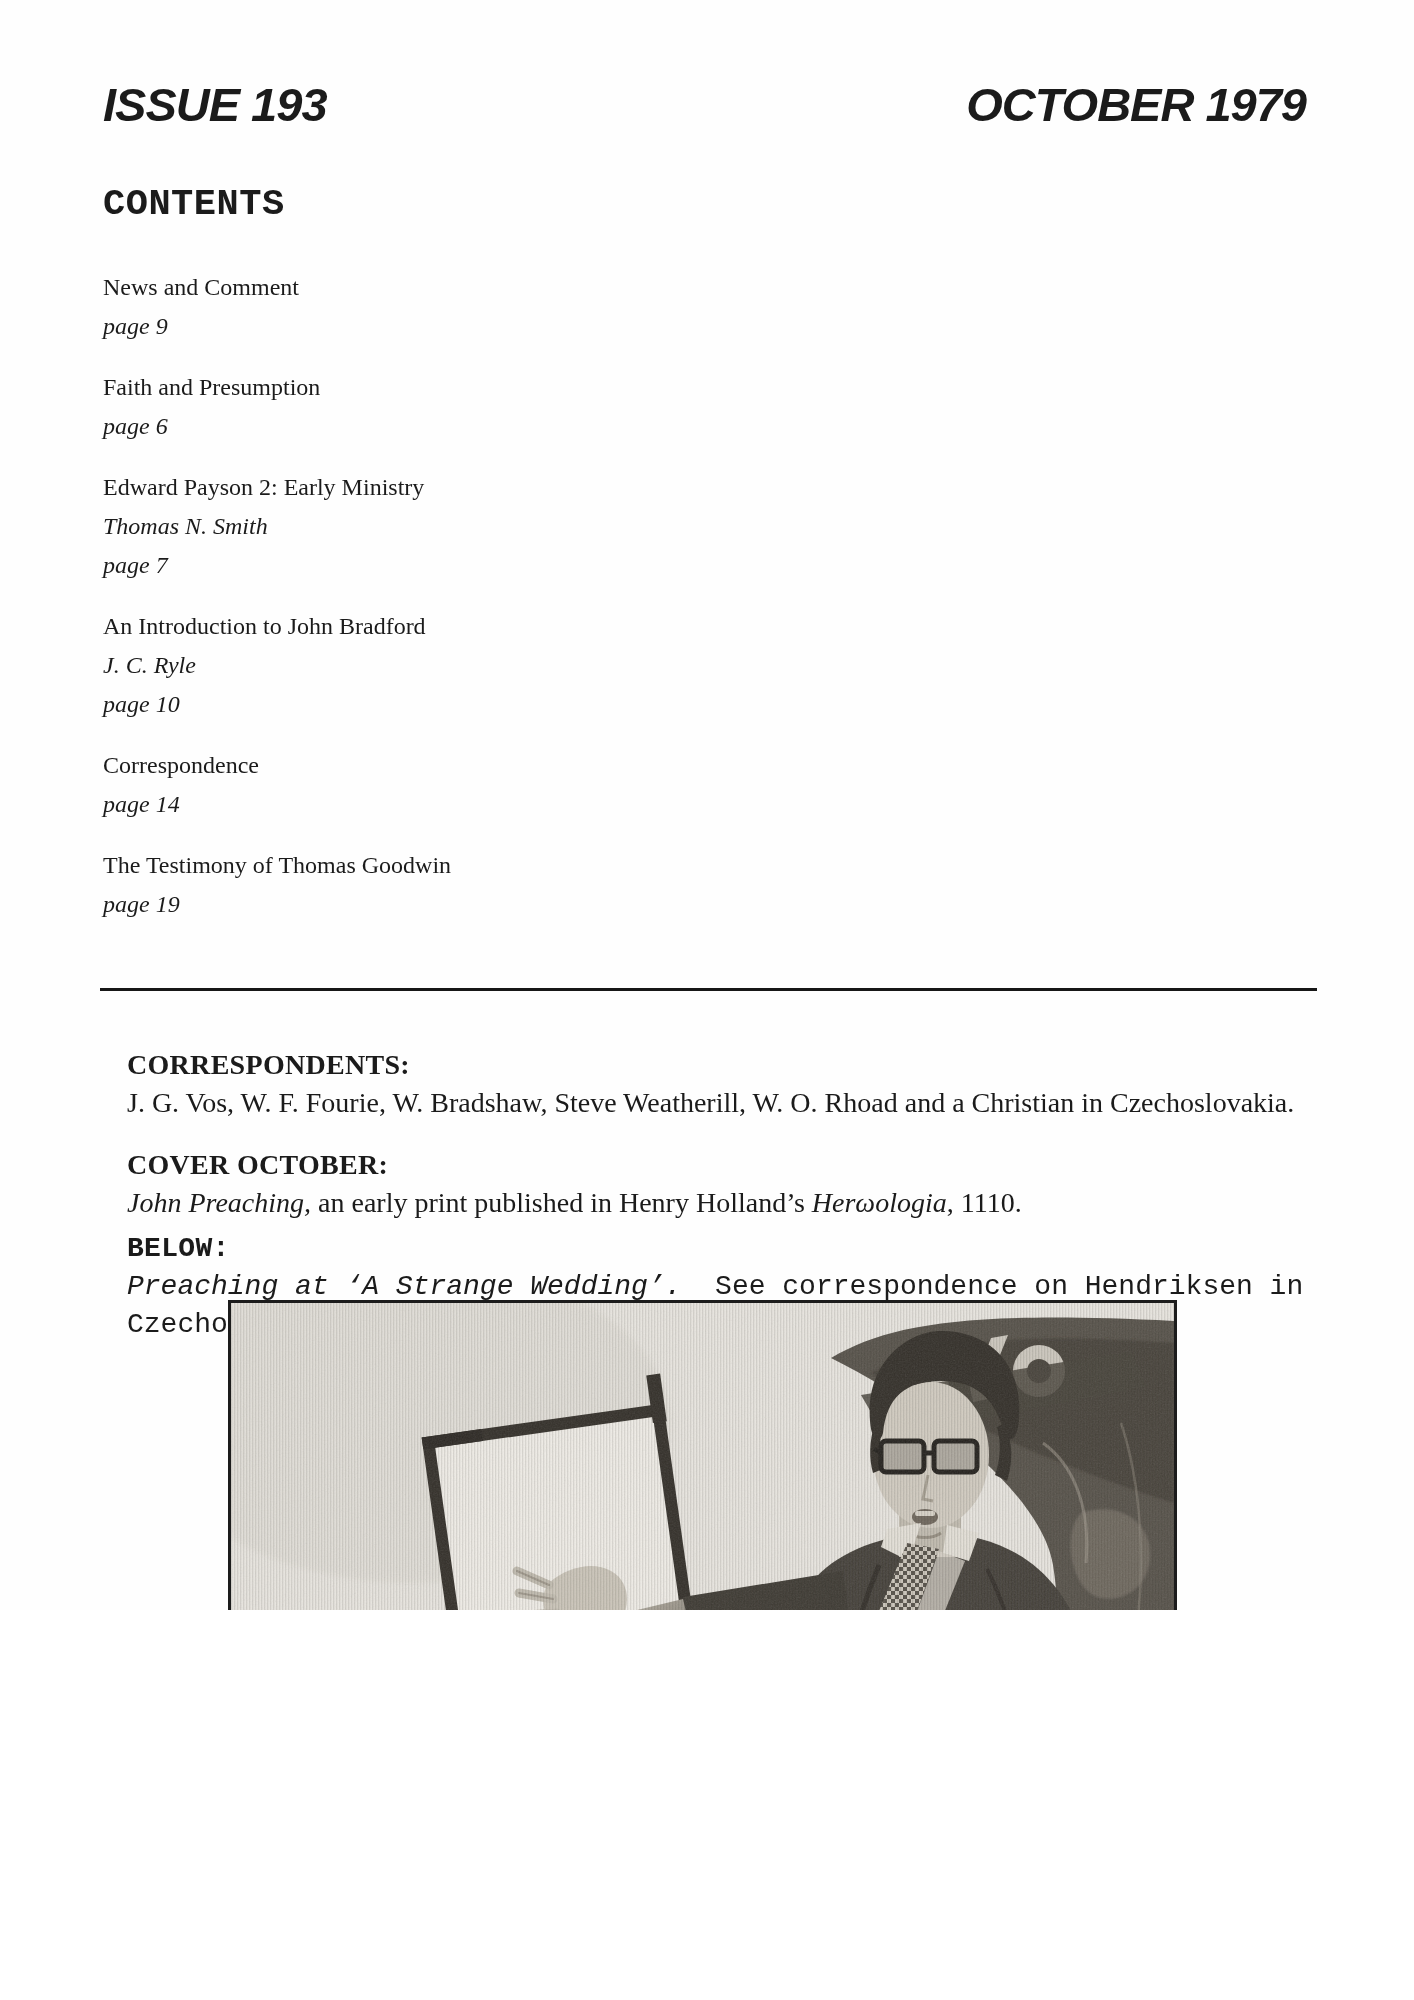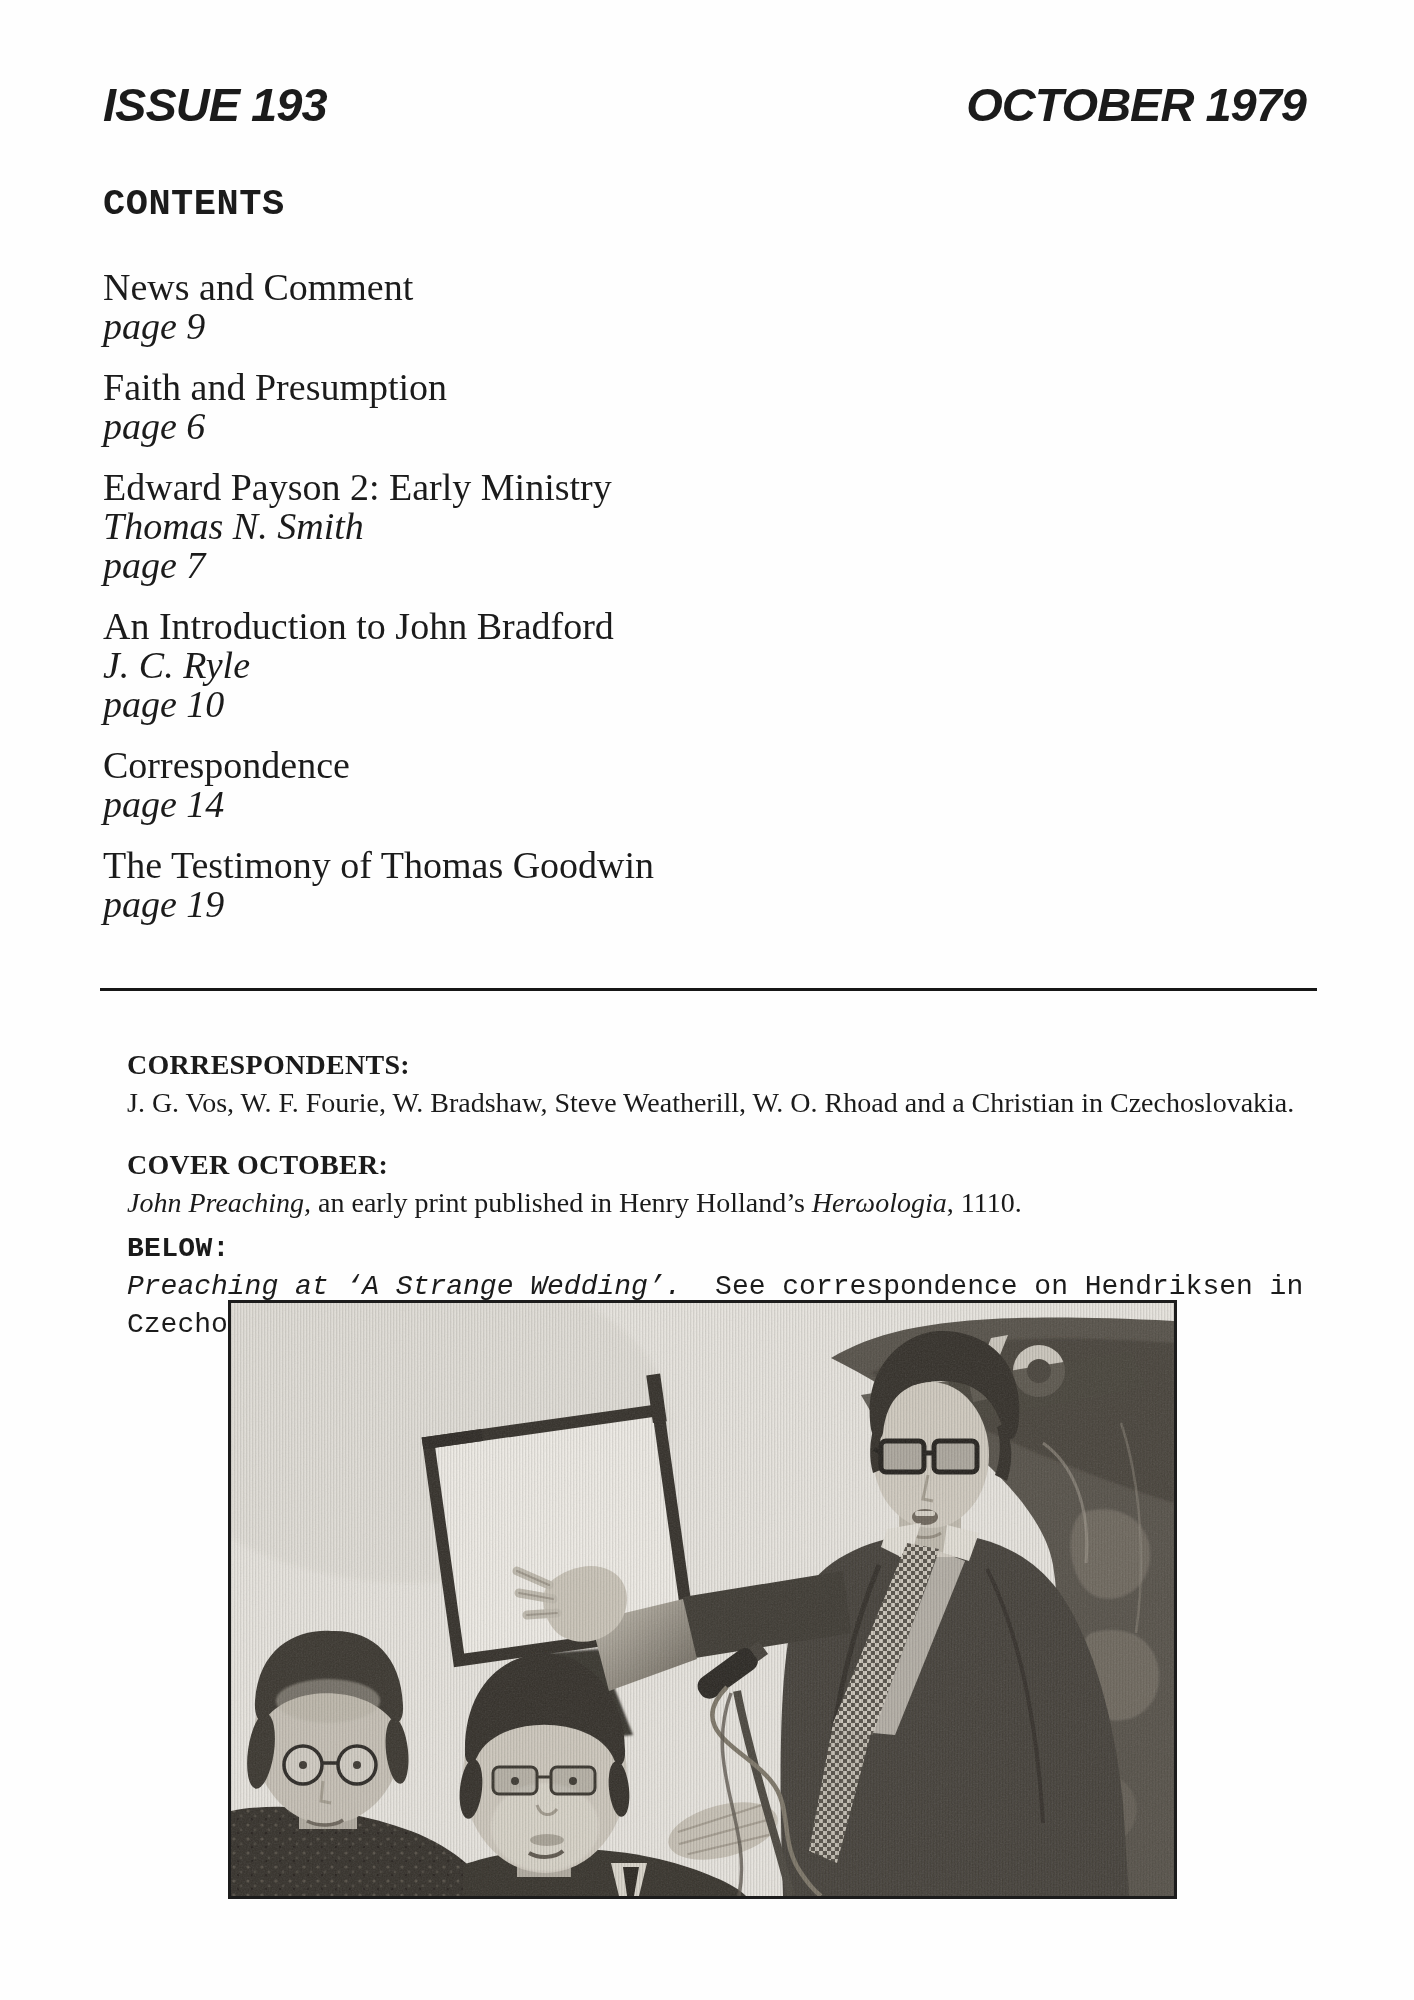"ISSUE 193" .page { height: 2000px -> 1610px }
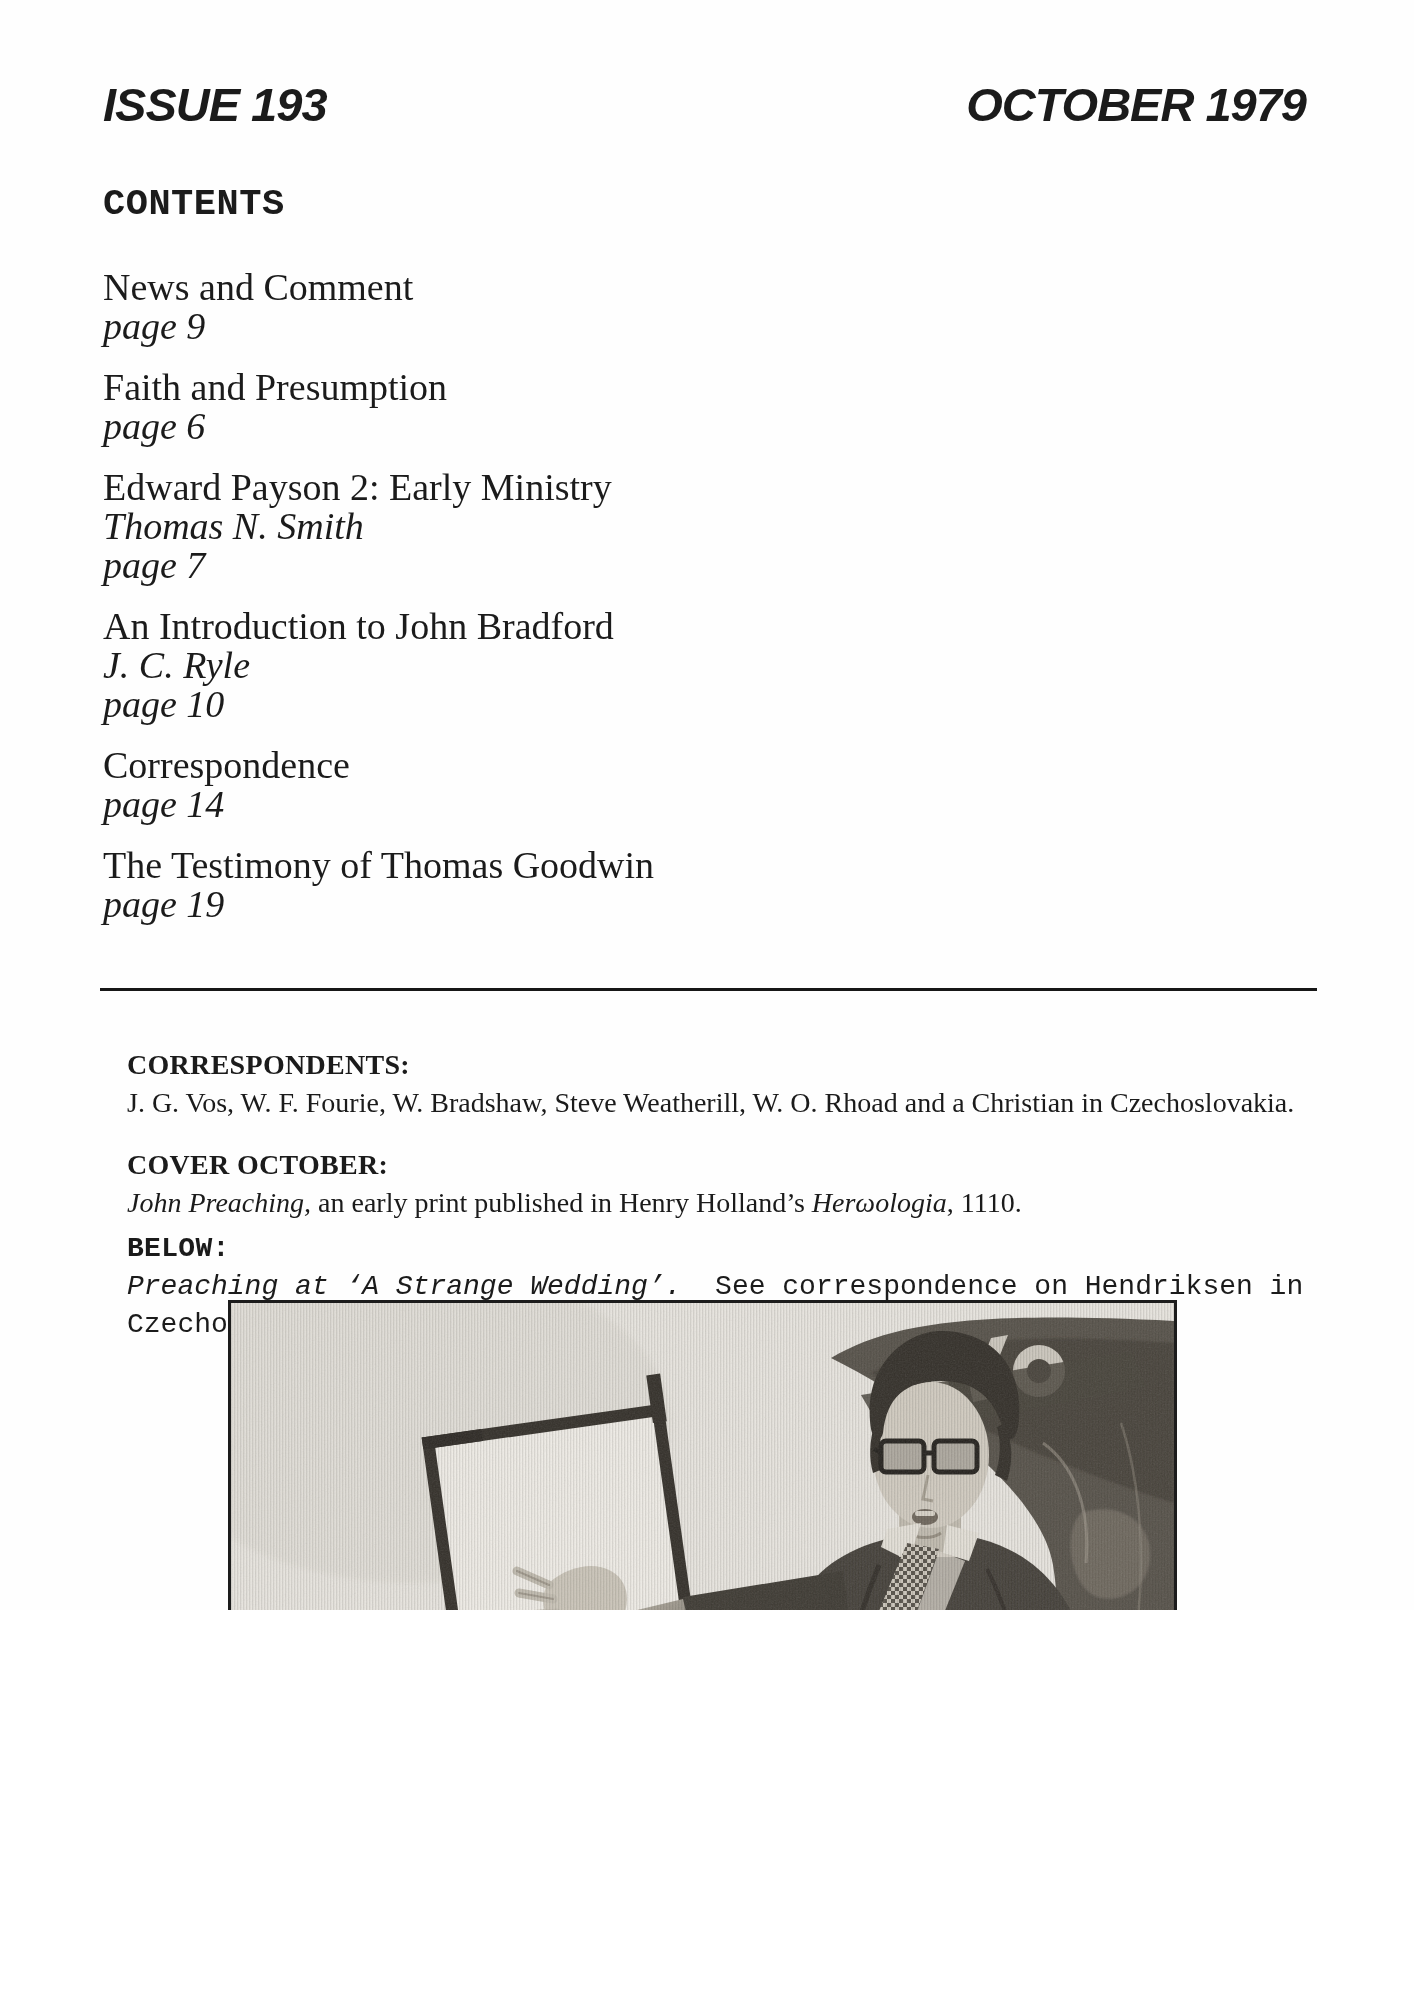"News and Comment" .toc { font-size: 38px -> 24px }
